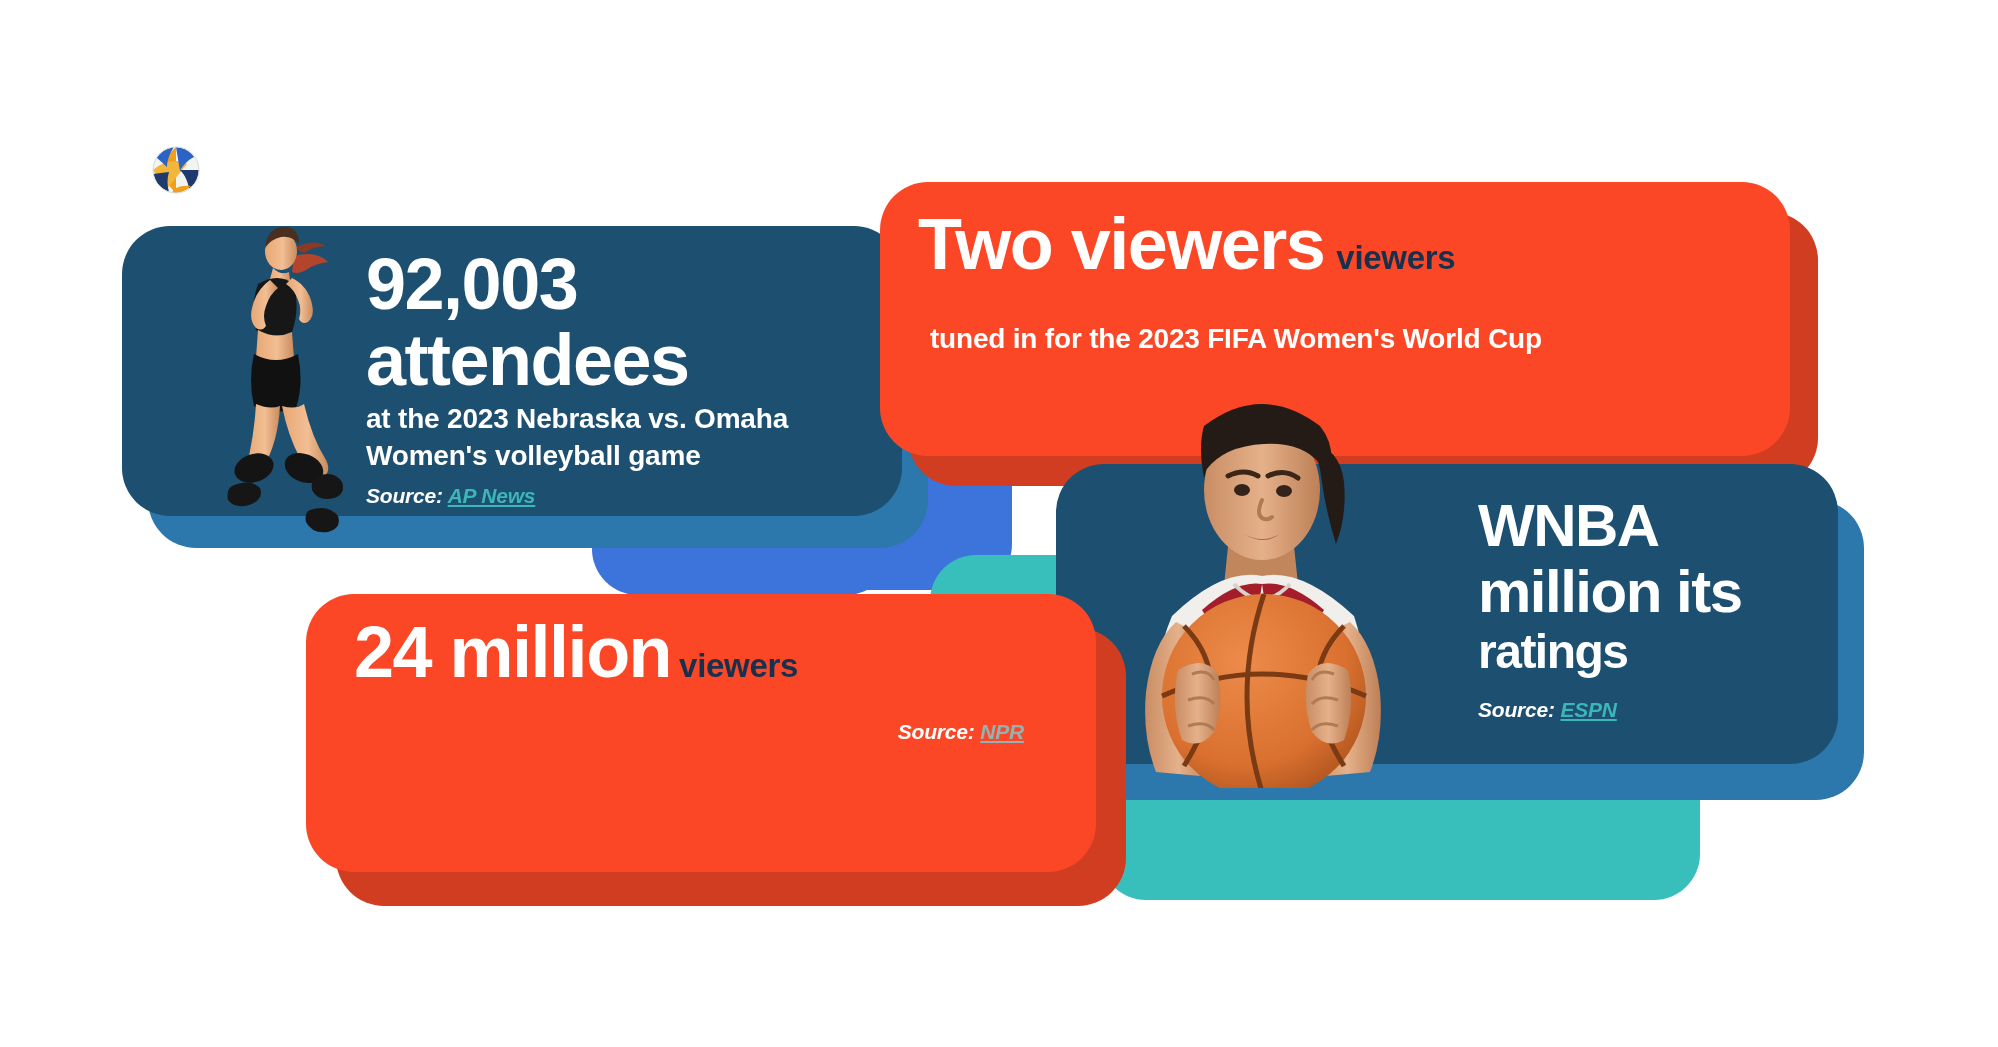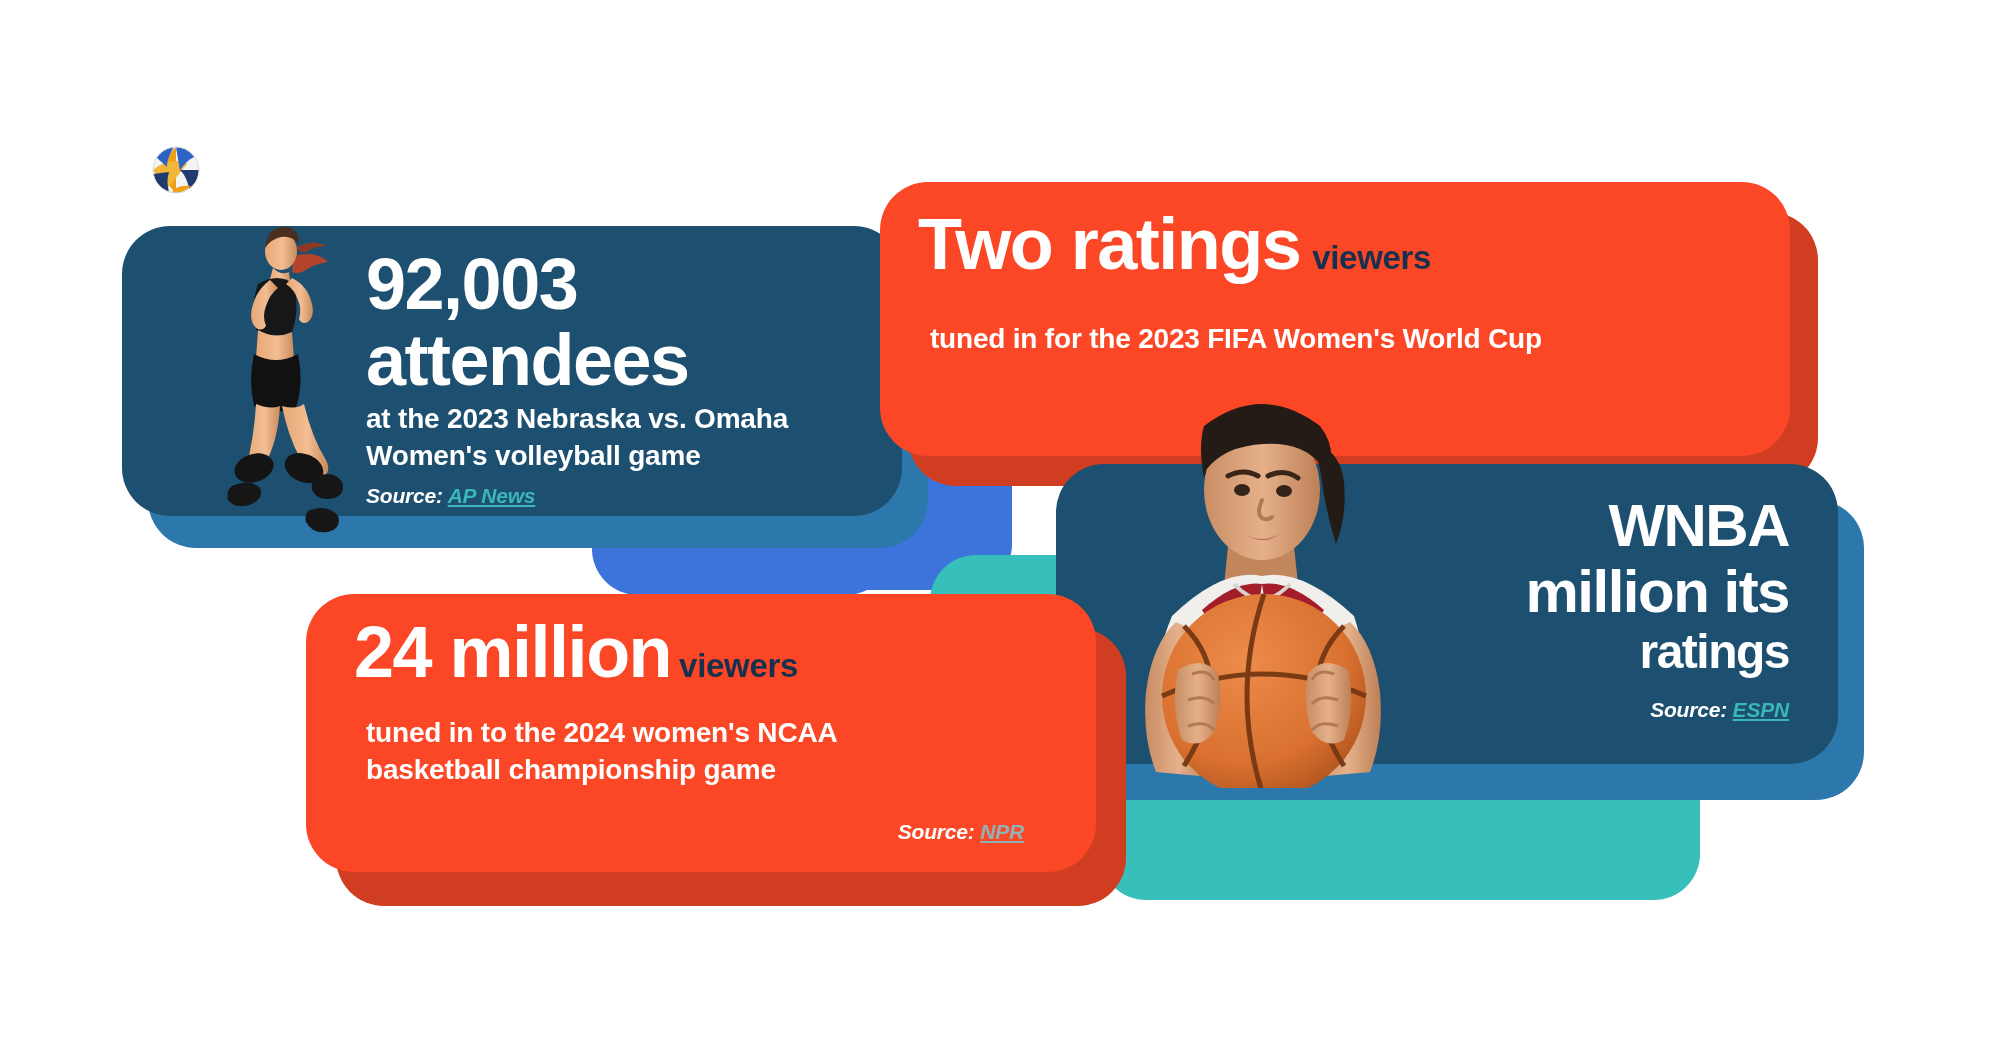"Two ratings" span.stat-big { text: ratings -> viewers }
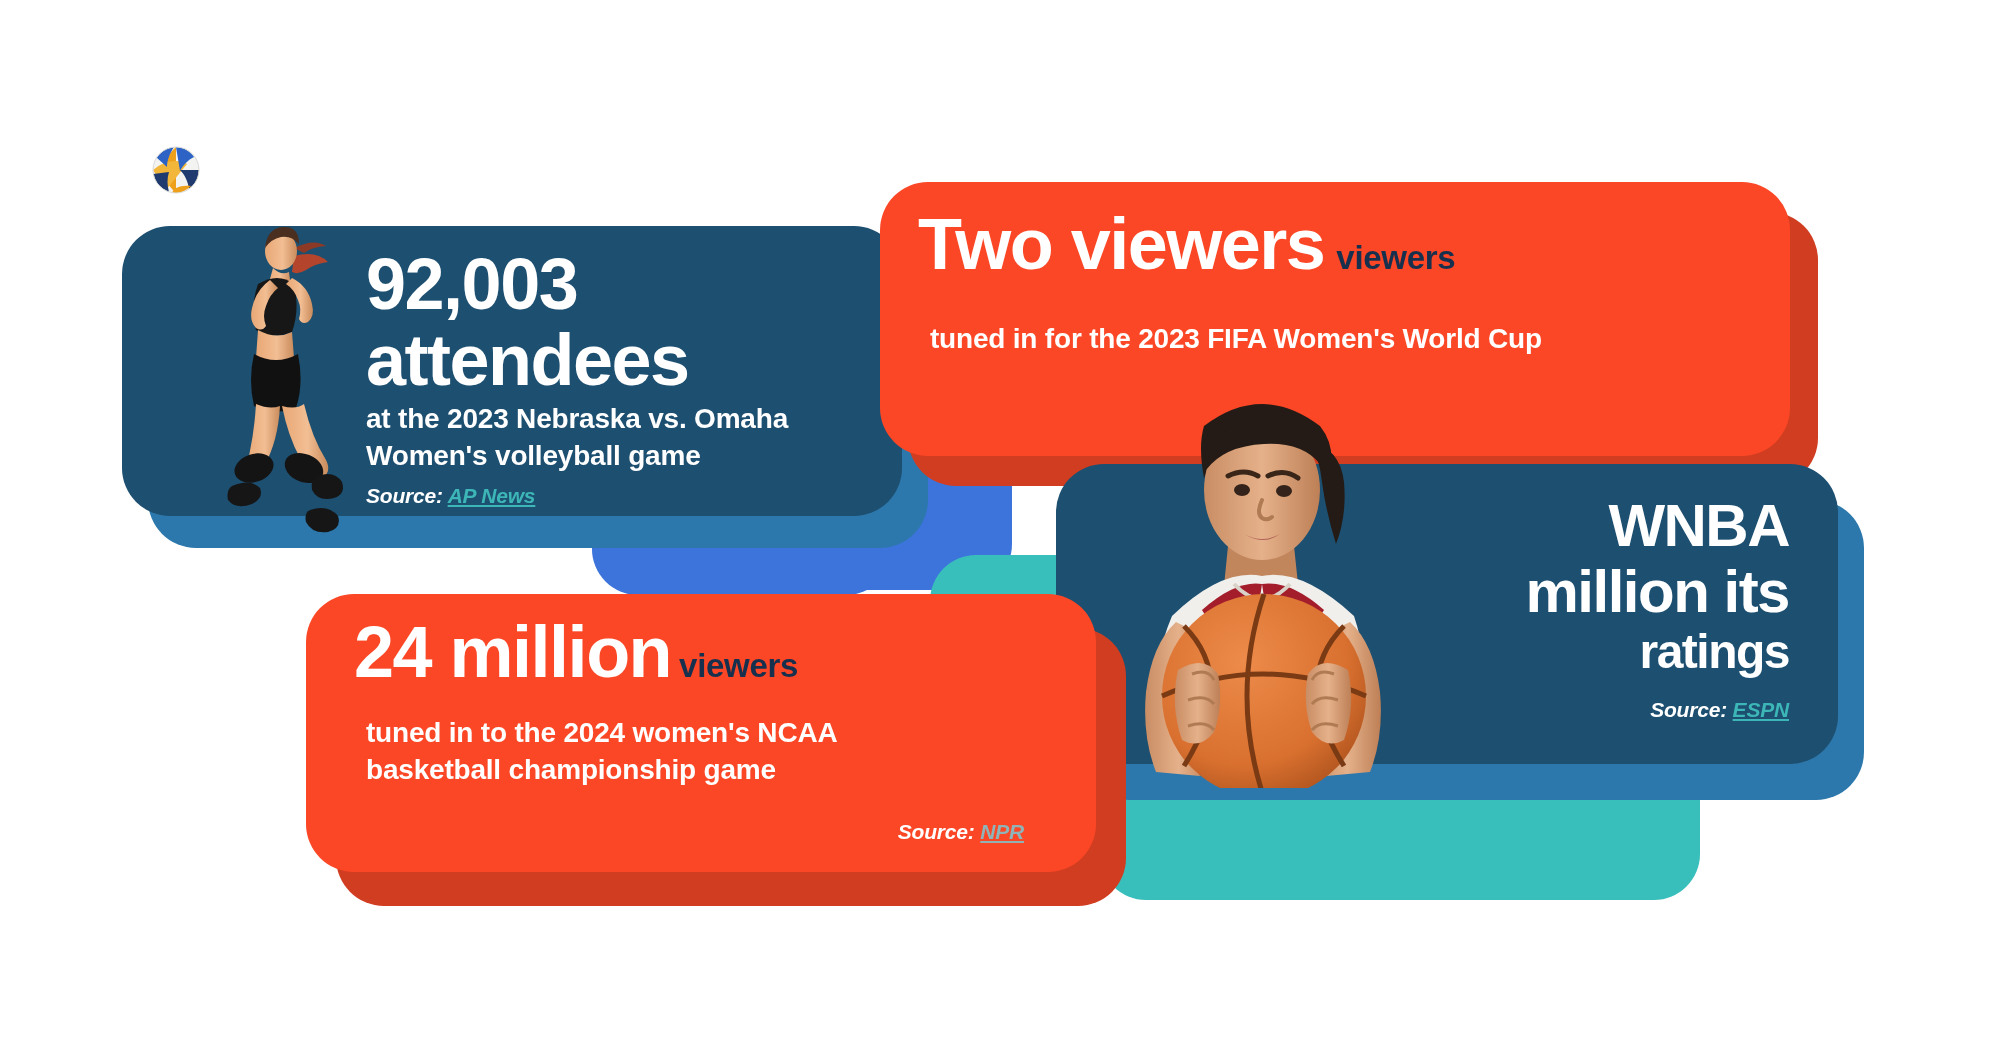"WNBA" #c3 .body { right: 49px -> 24px; text-align: right -> left }
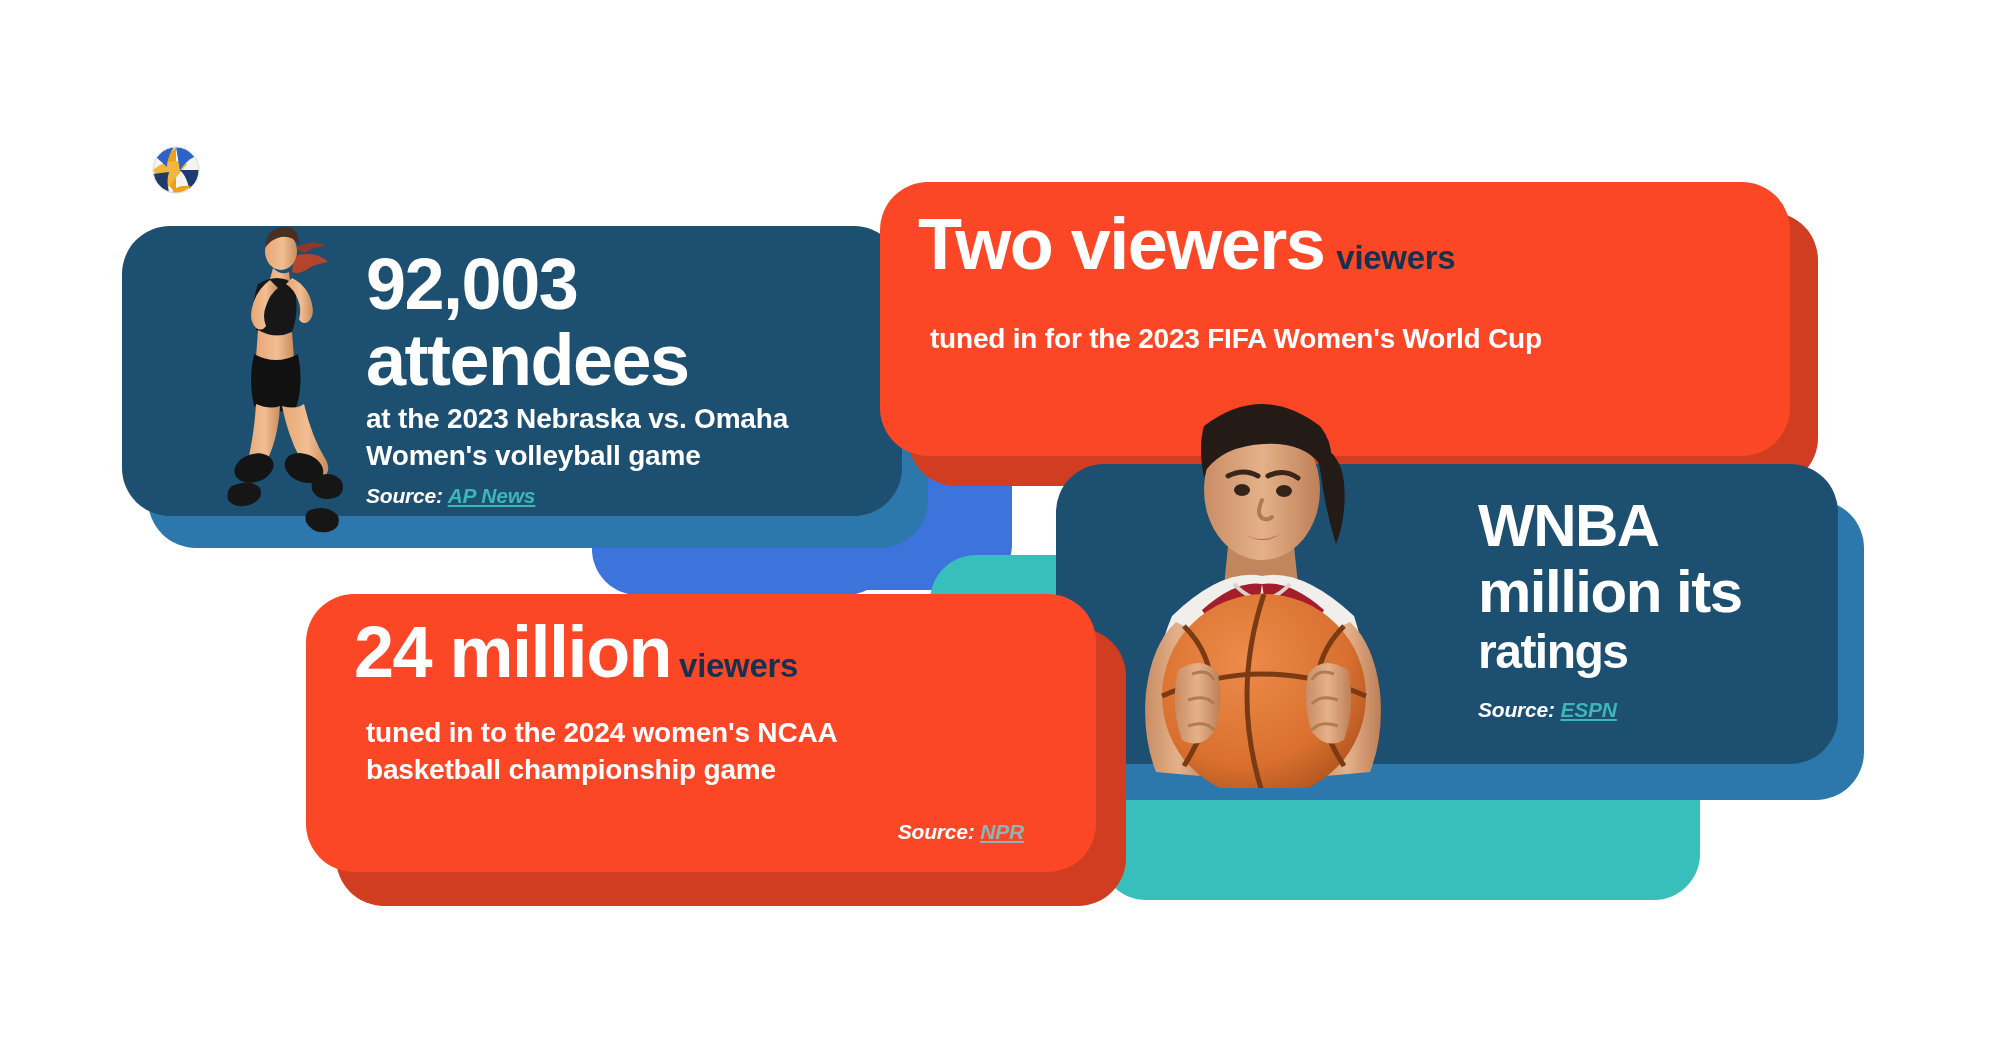"tuned in to the 2024" div.sub { html: <div>tuned in to the 2024 women's NCAA basketball championship game</div> -> none }
